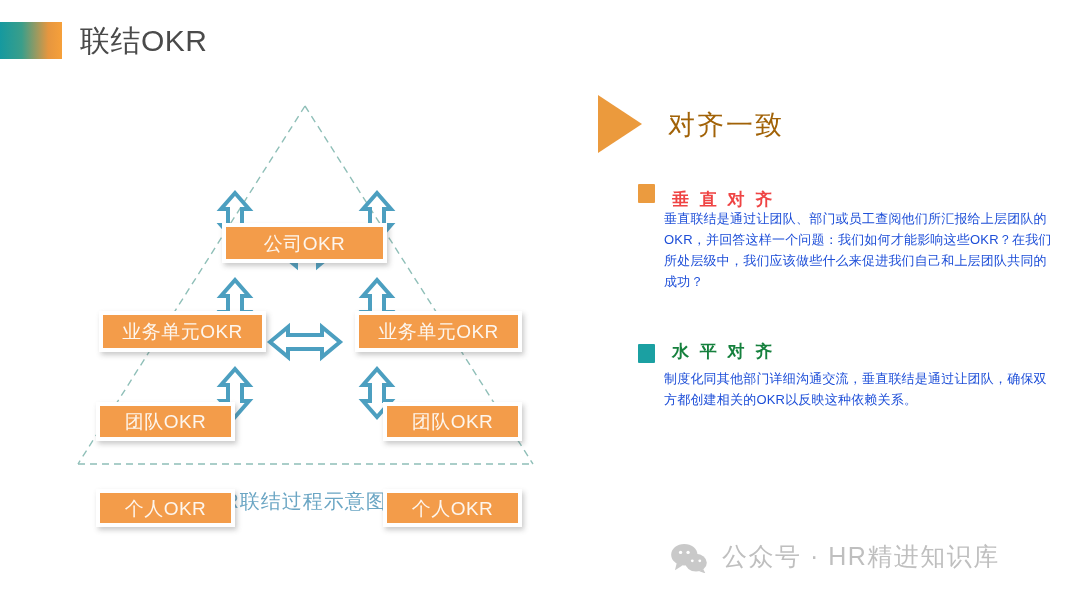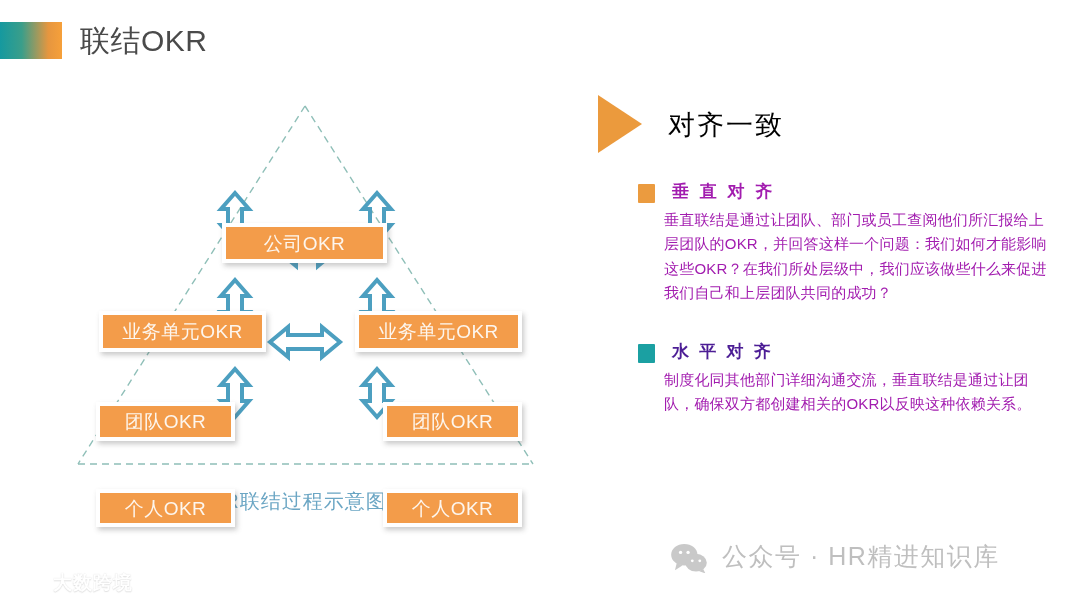"对齐一致" #align-heading { color: #000000 -> #a16207 }
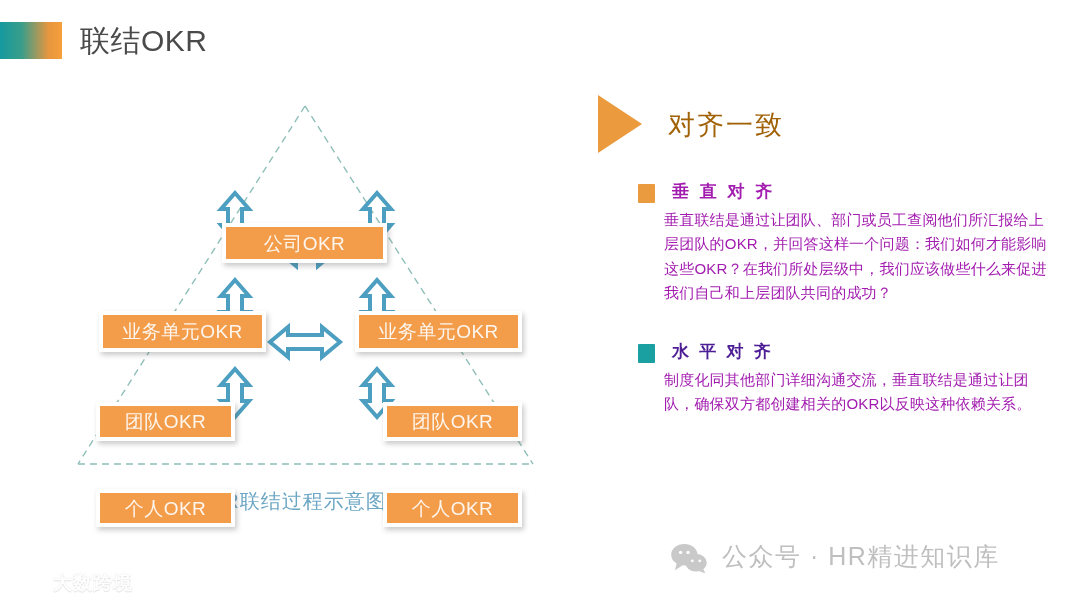"垂 直 对 齐" .section-title.orange { color: #a21caf -> #ef4444; margin-top: none -> 8px }
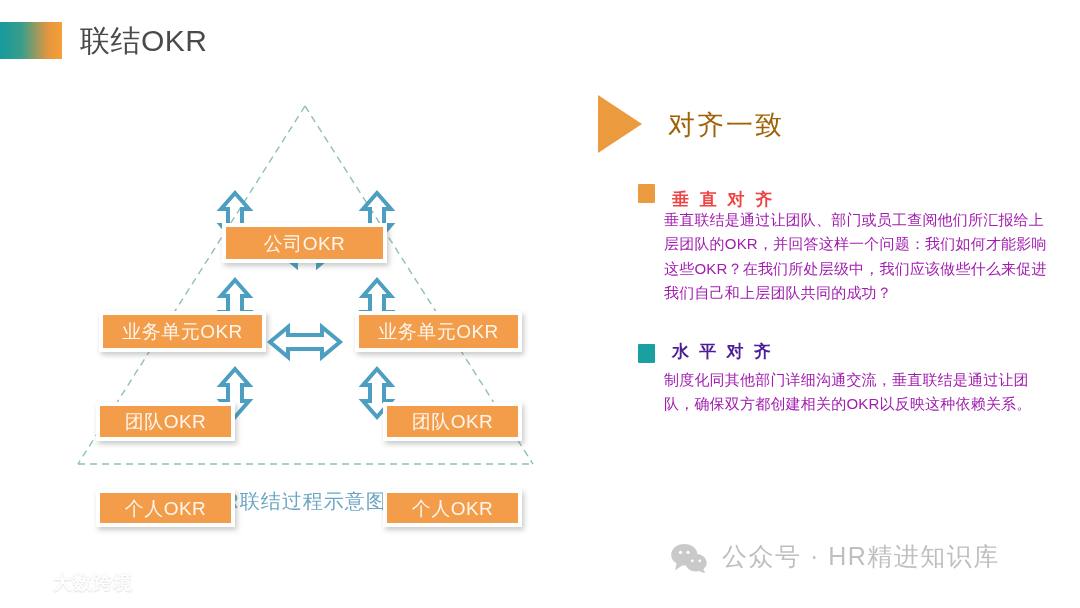"垂直联结是通过让团队、部门或员工查阅他们所汇报给上层团队的OKR，并回答这样一个" .section-body { color: #a21caf -> #1d4ed8; font-size: 15px -> 13px }
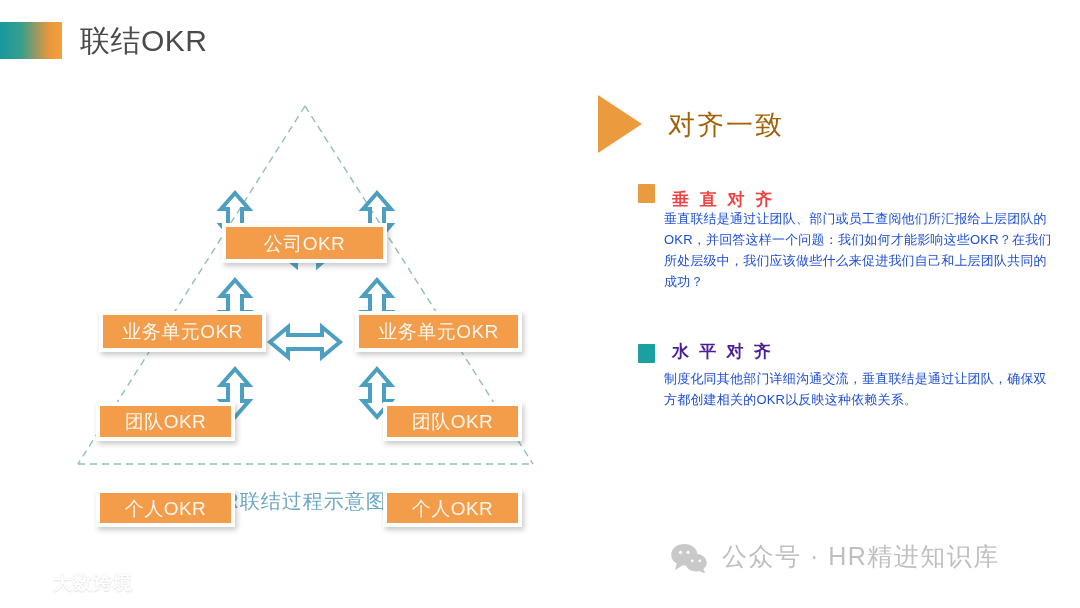"水 平 对 齐" .section-title.teal { color: #4c1d95 -> #15803d; font-family: Liberation Serif, serif -> none }
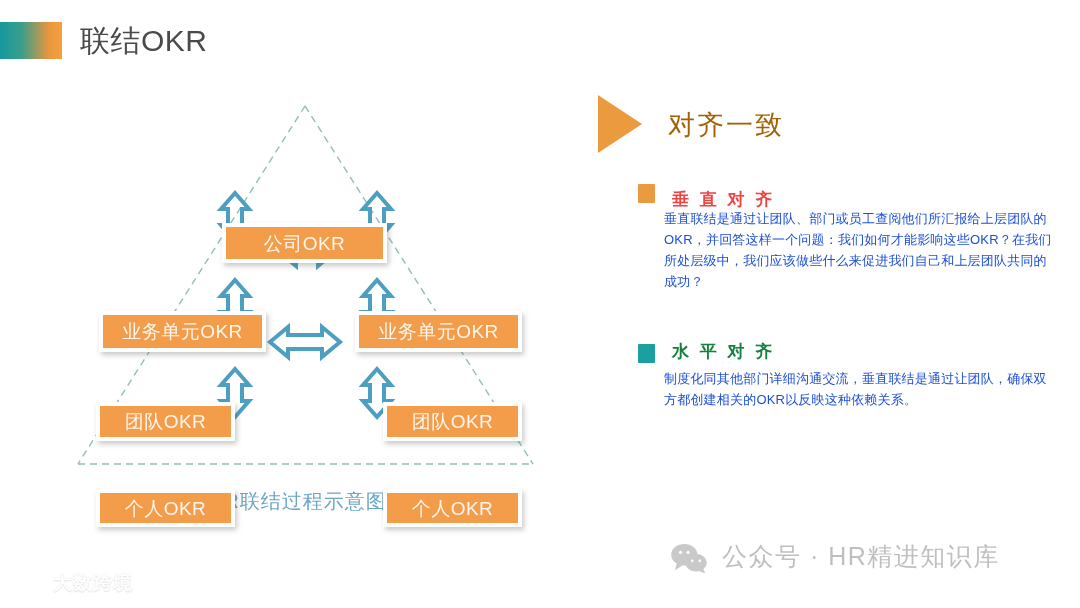"大数跨境" div { html: <div> <svg> <path></path> <circle></circle> <circle></circle> </svg> <div>大数跨境</div> </div> -> none }
